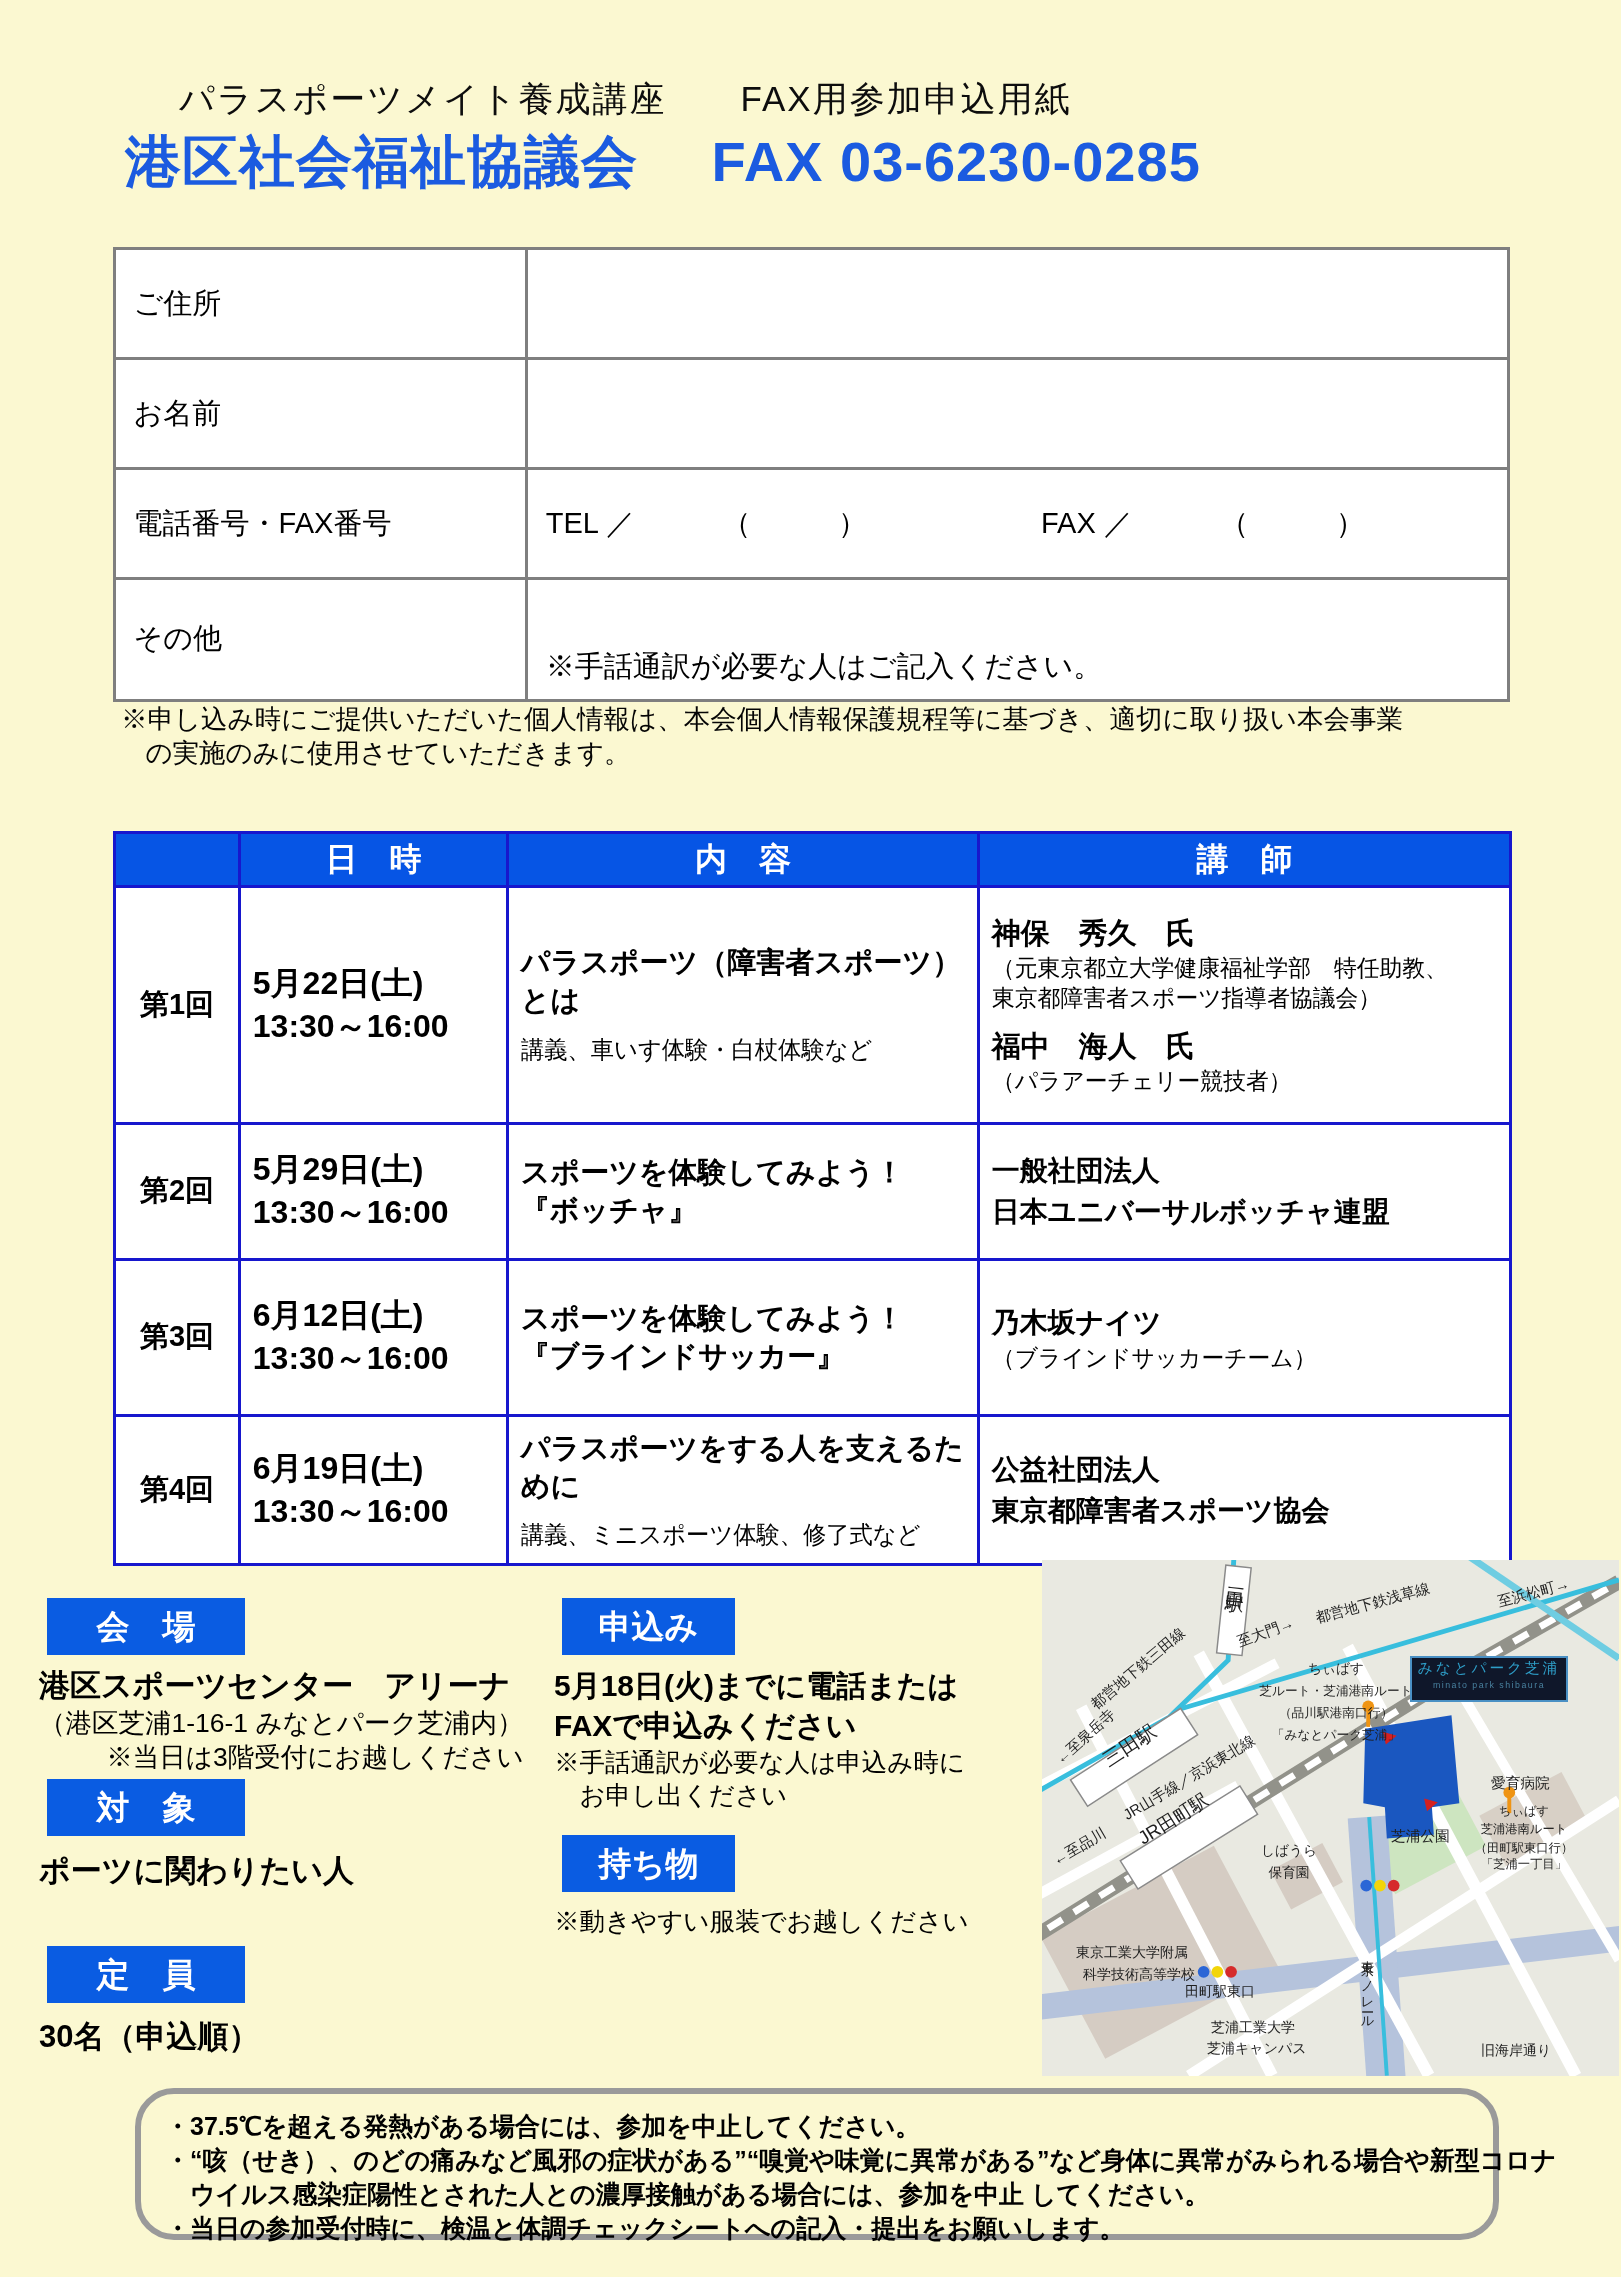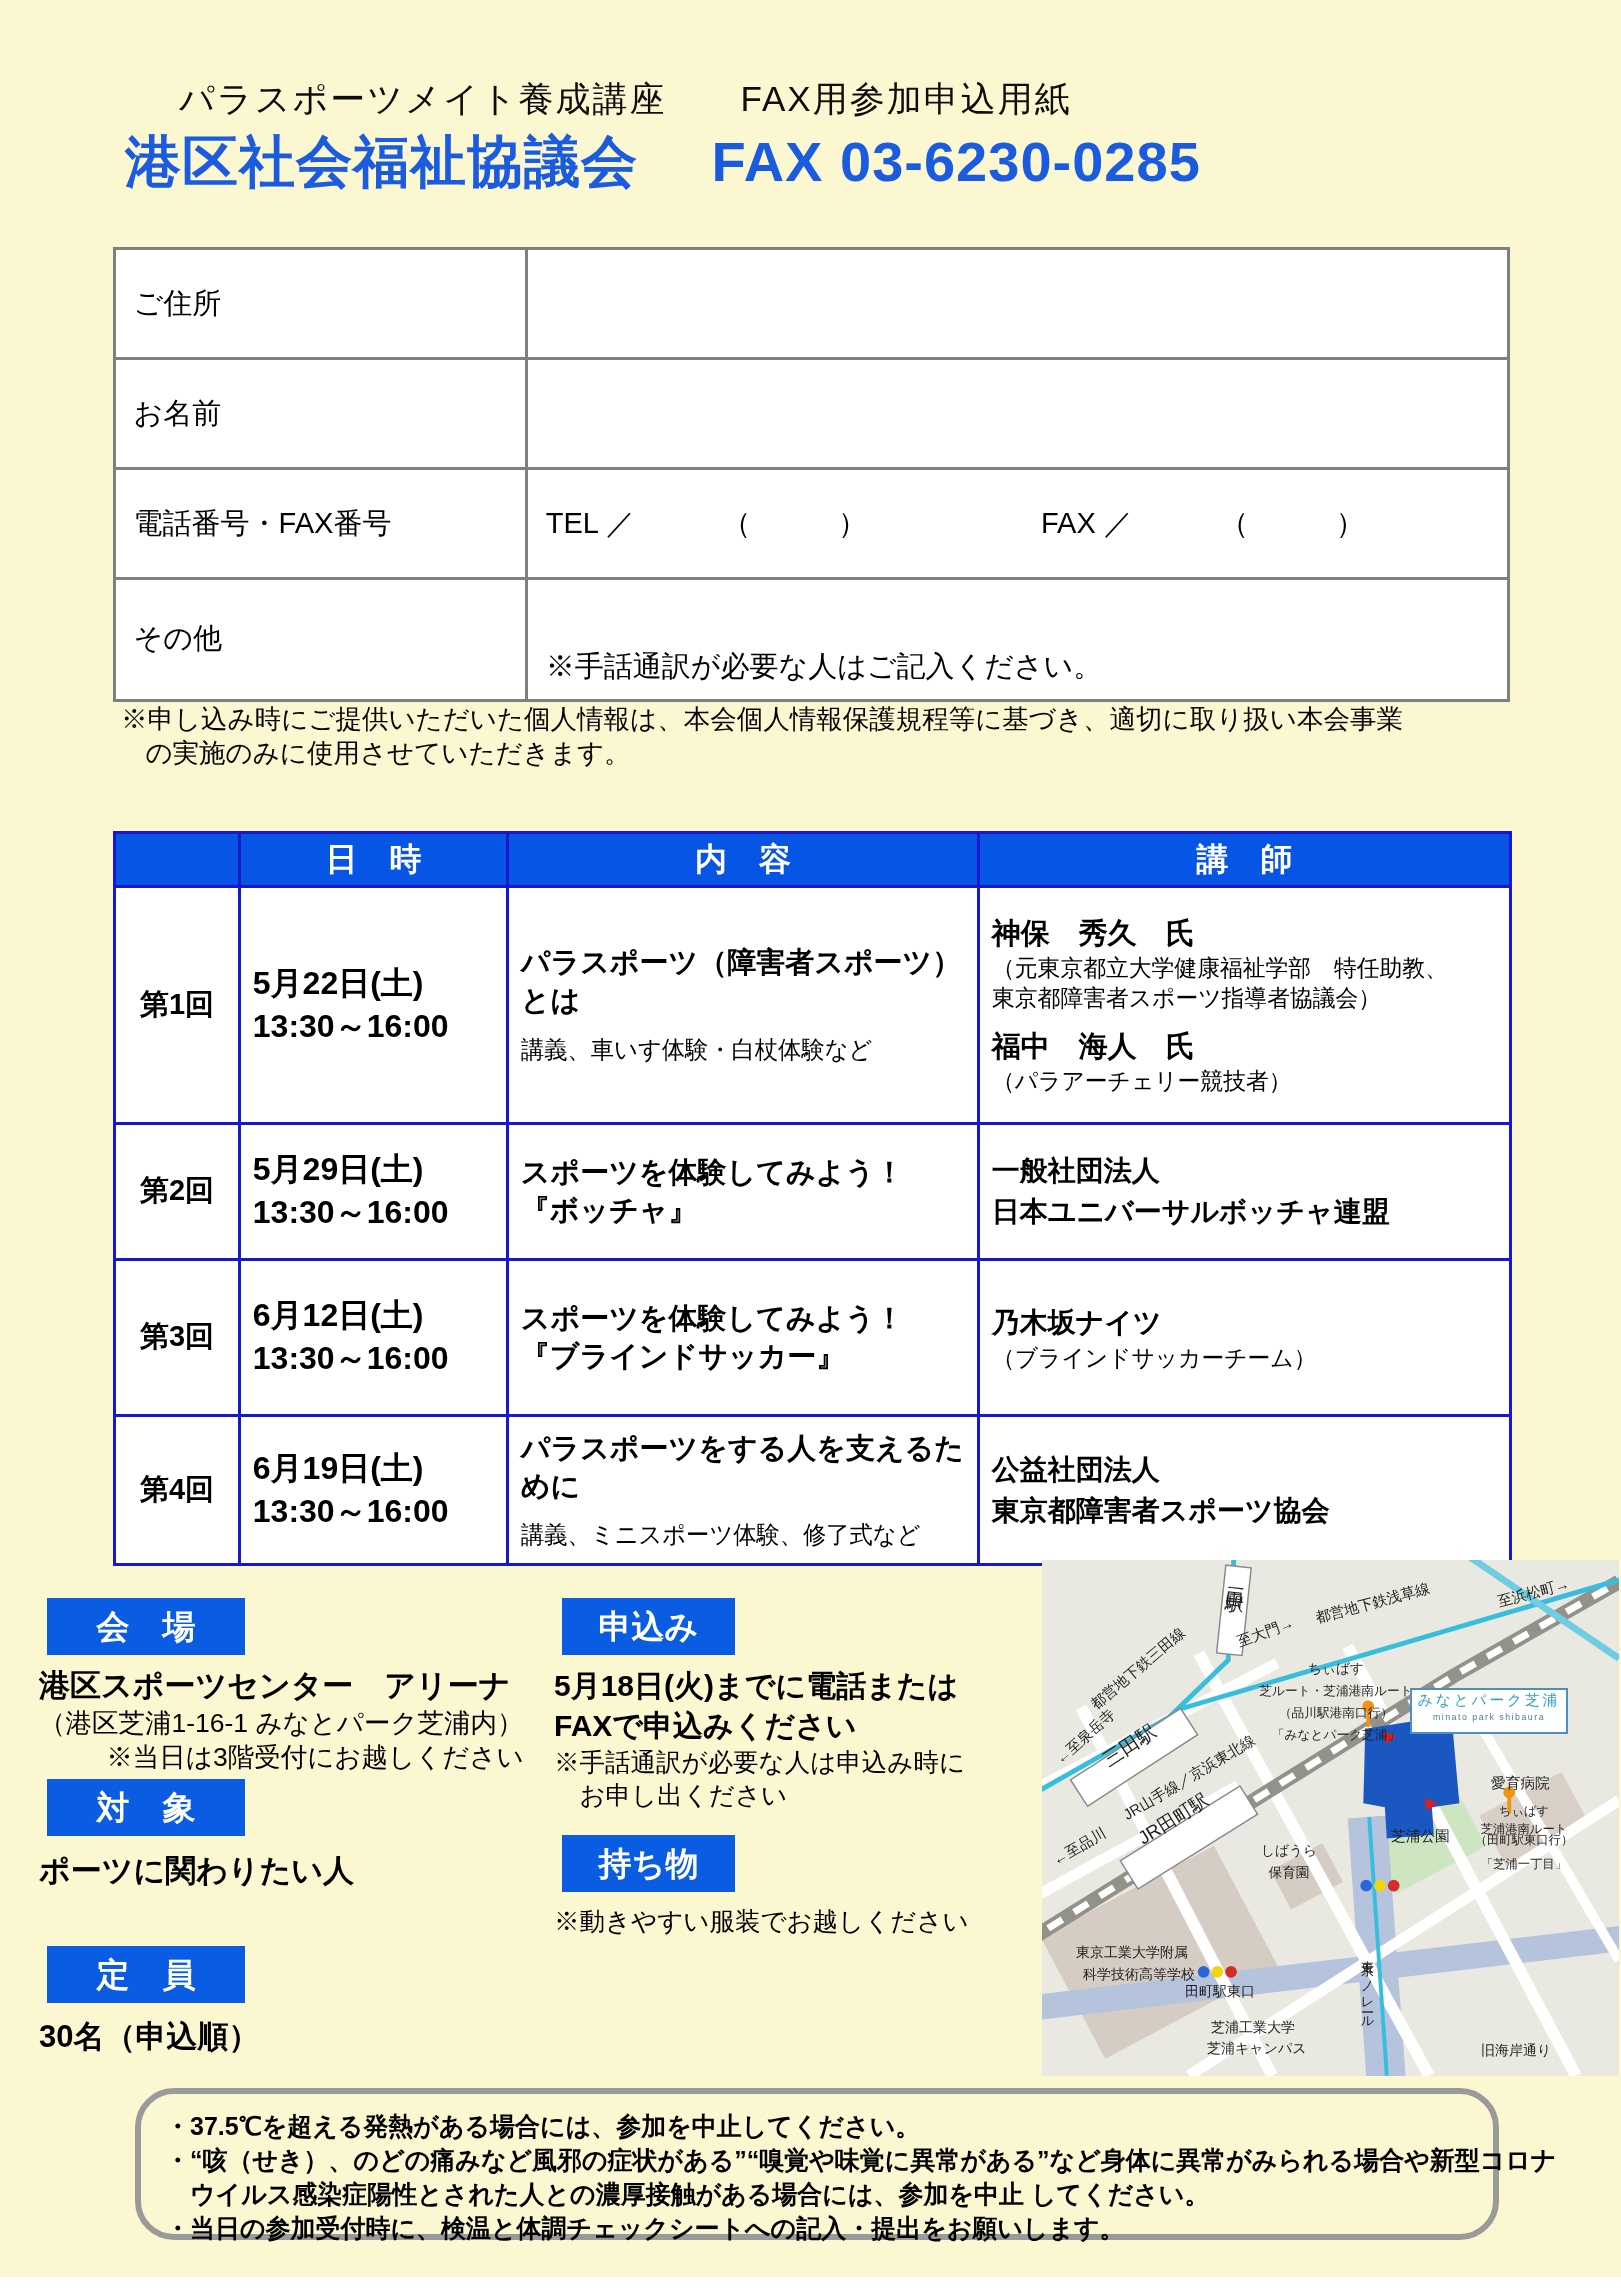"みなとパーク芝浦" .mp-box { background: #ffffff -> #0f172a; top: 128px -> 96px }
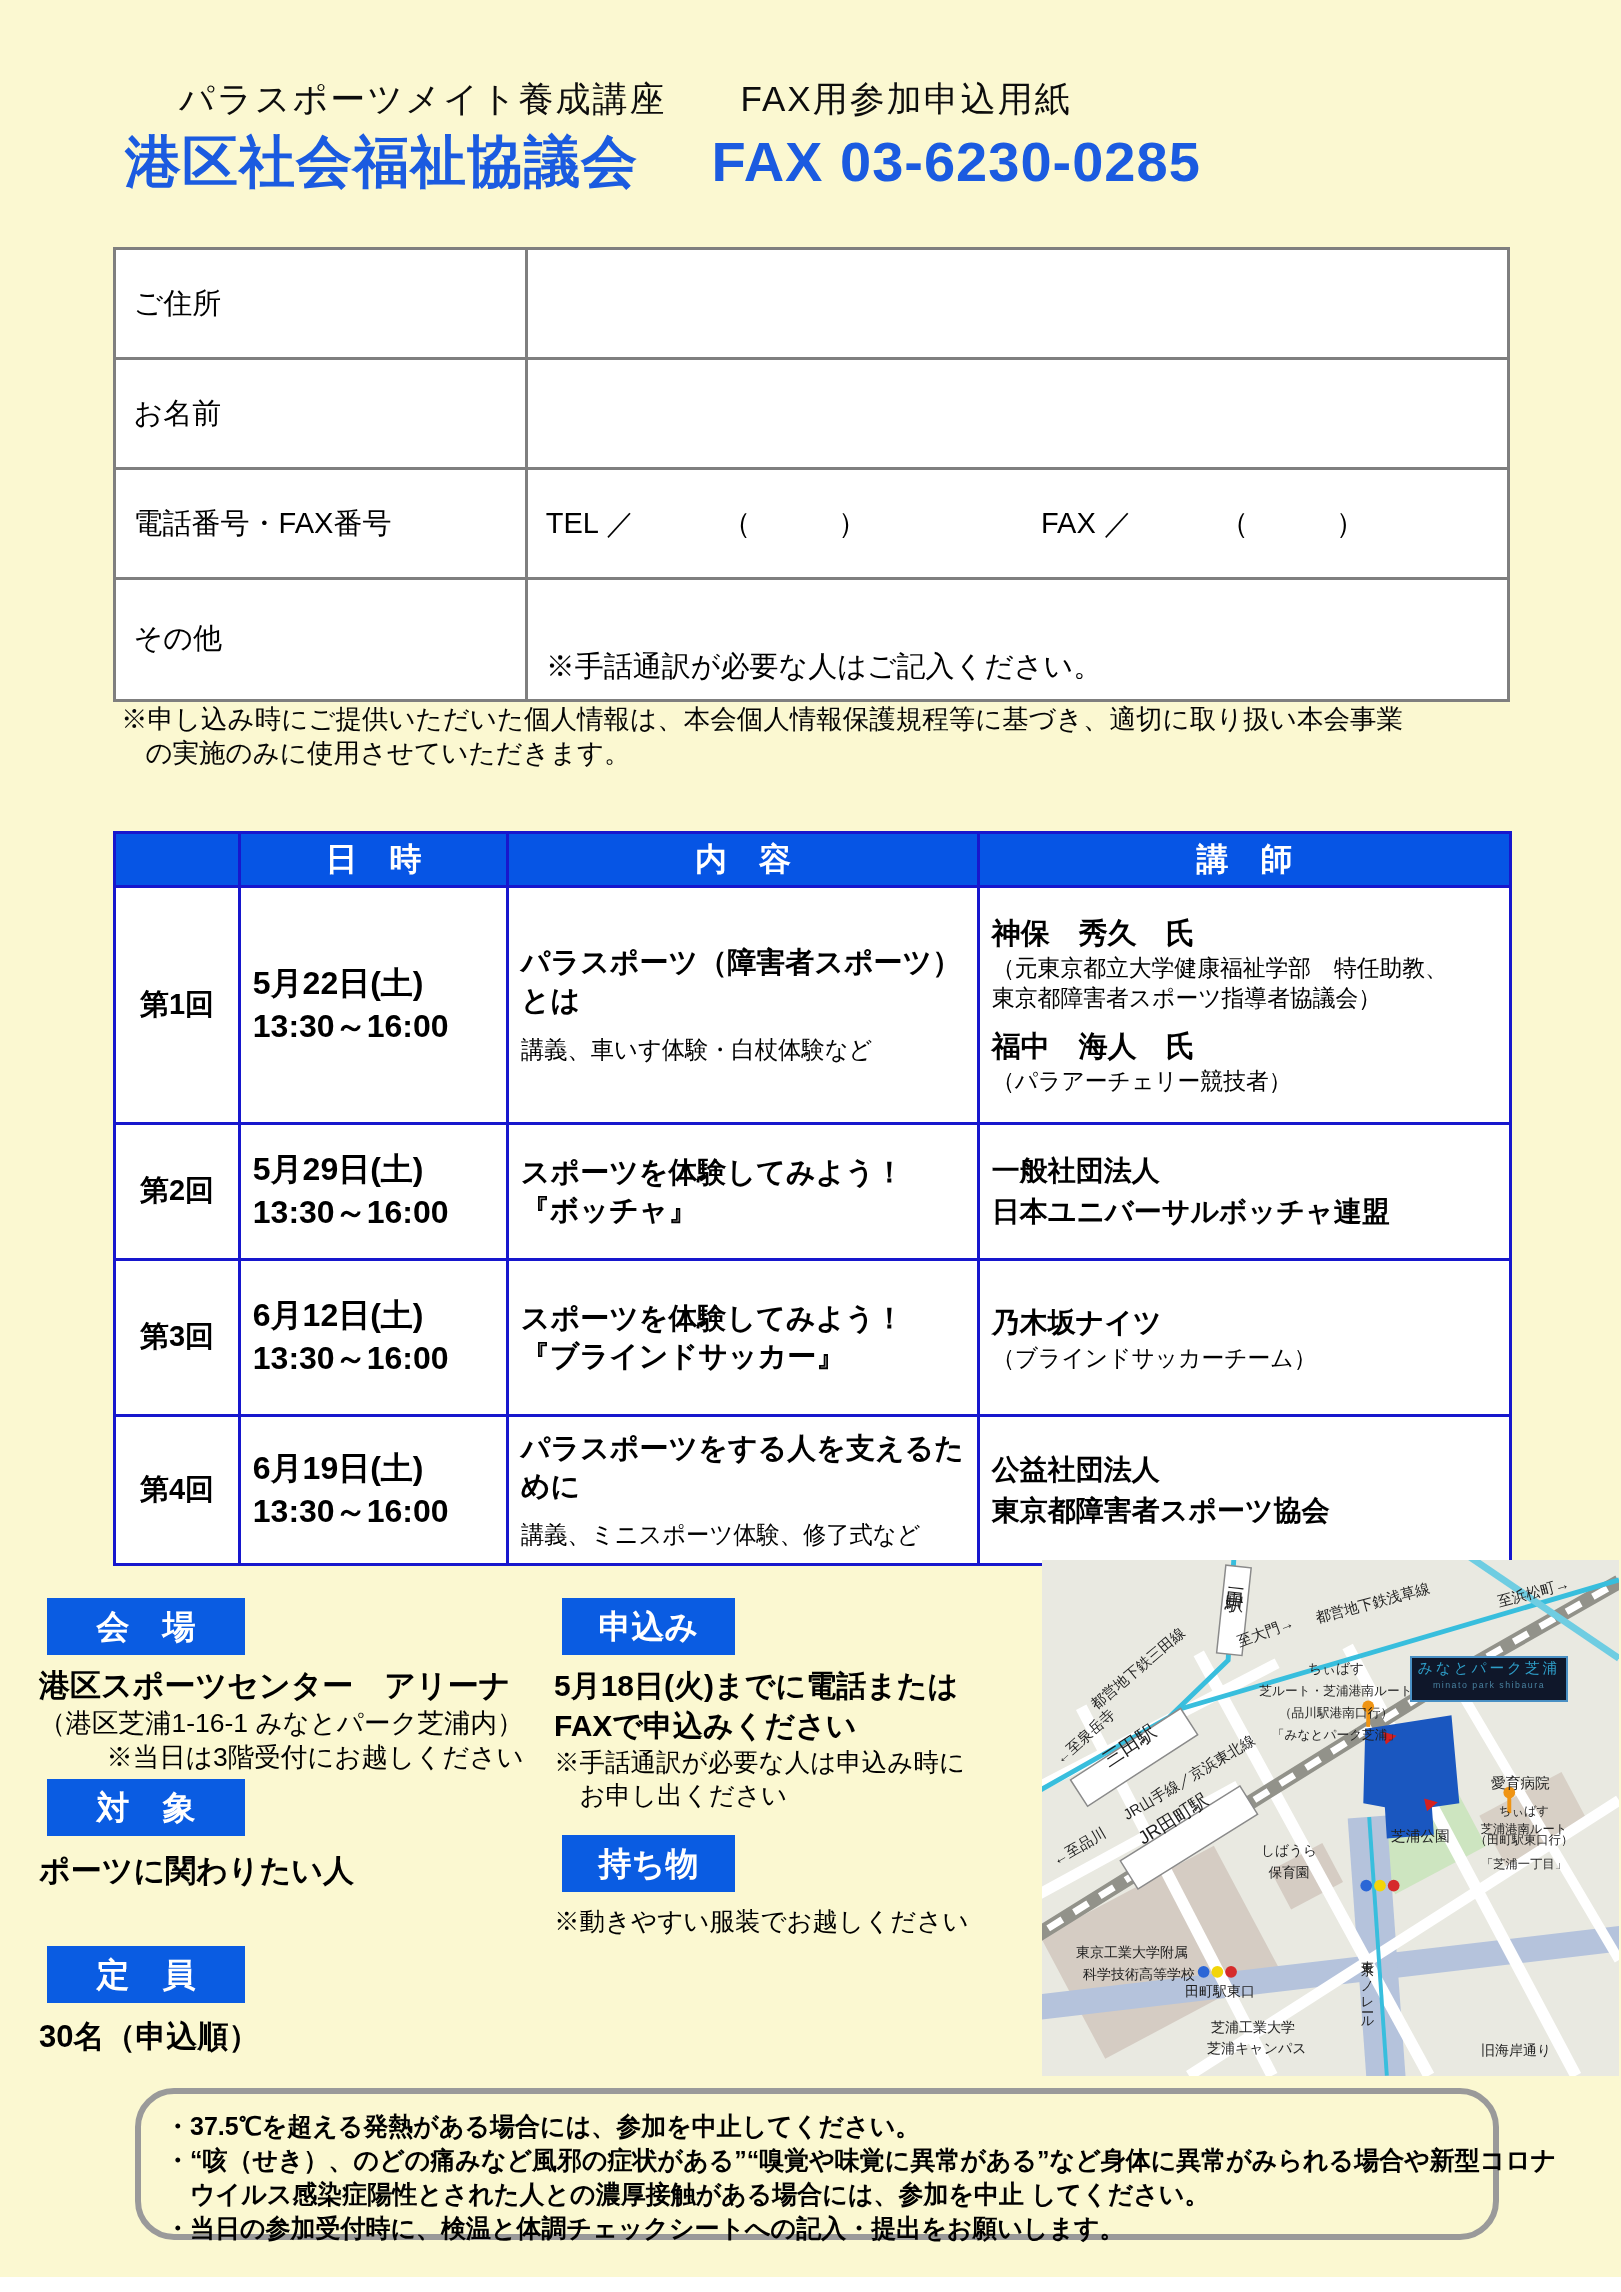"（田町駅東口行）" div.map-label { top: 272px -> 280px }
